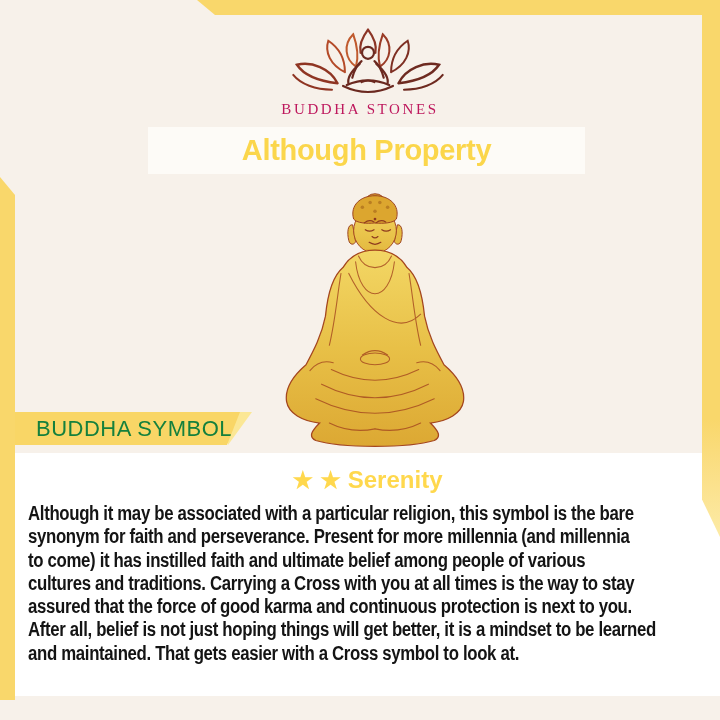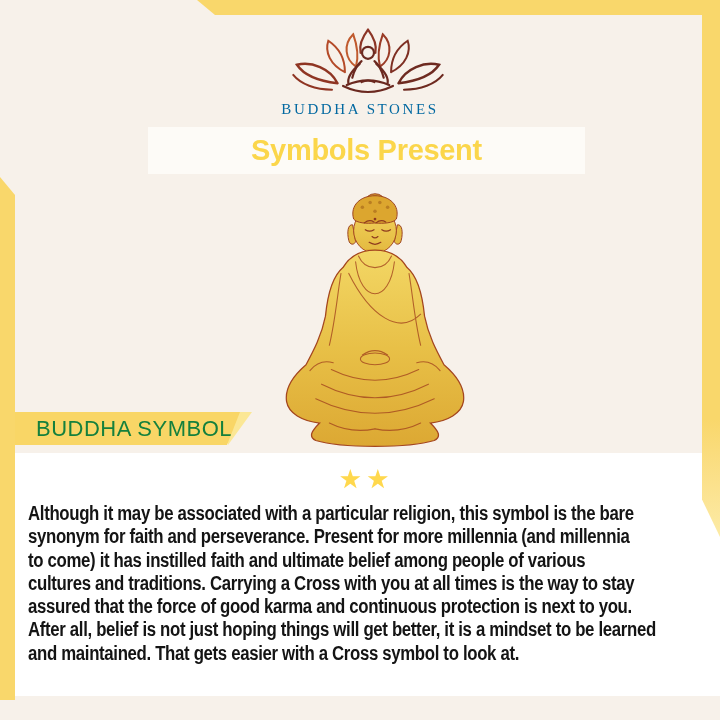"BUDDHA STONES" .brand-name { color: #0369a1 -> #be185d }
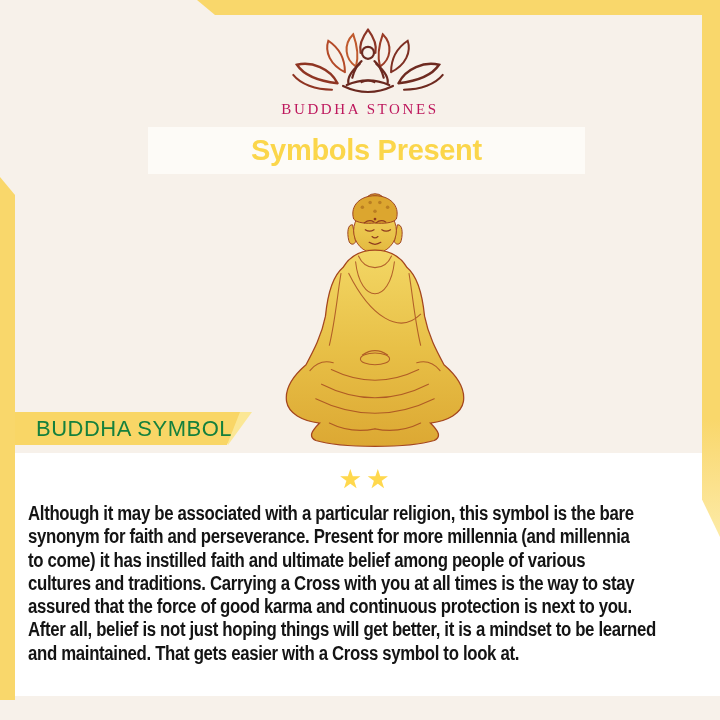"Symbols Present" div.banner-title { text: Symbols Present -> Although Property }
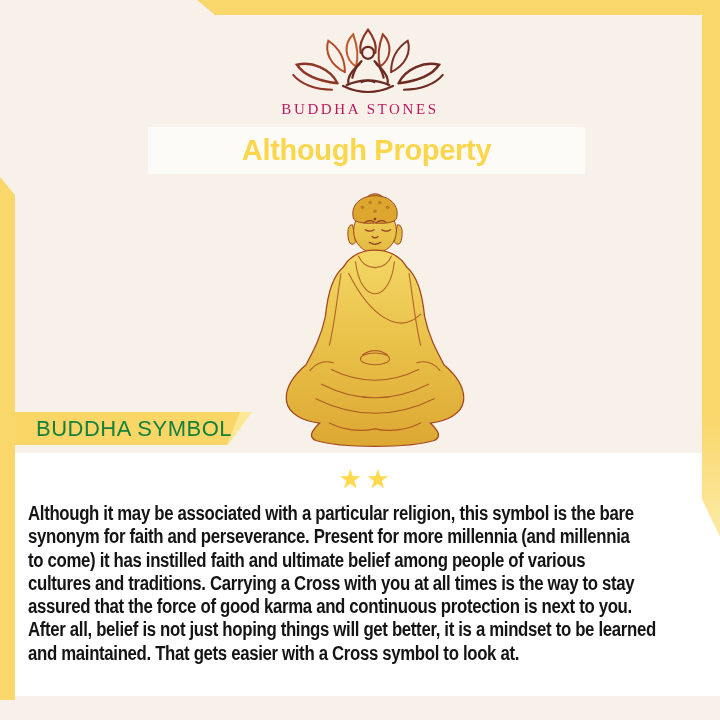"Serenity" span { html: none -> <span>Serenity</span> }
